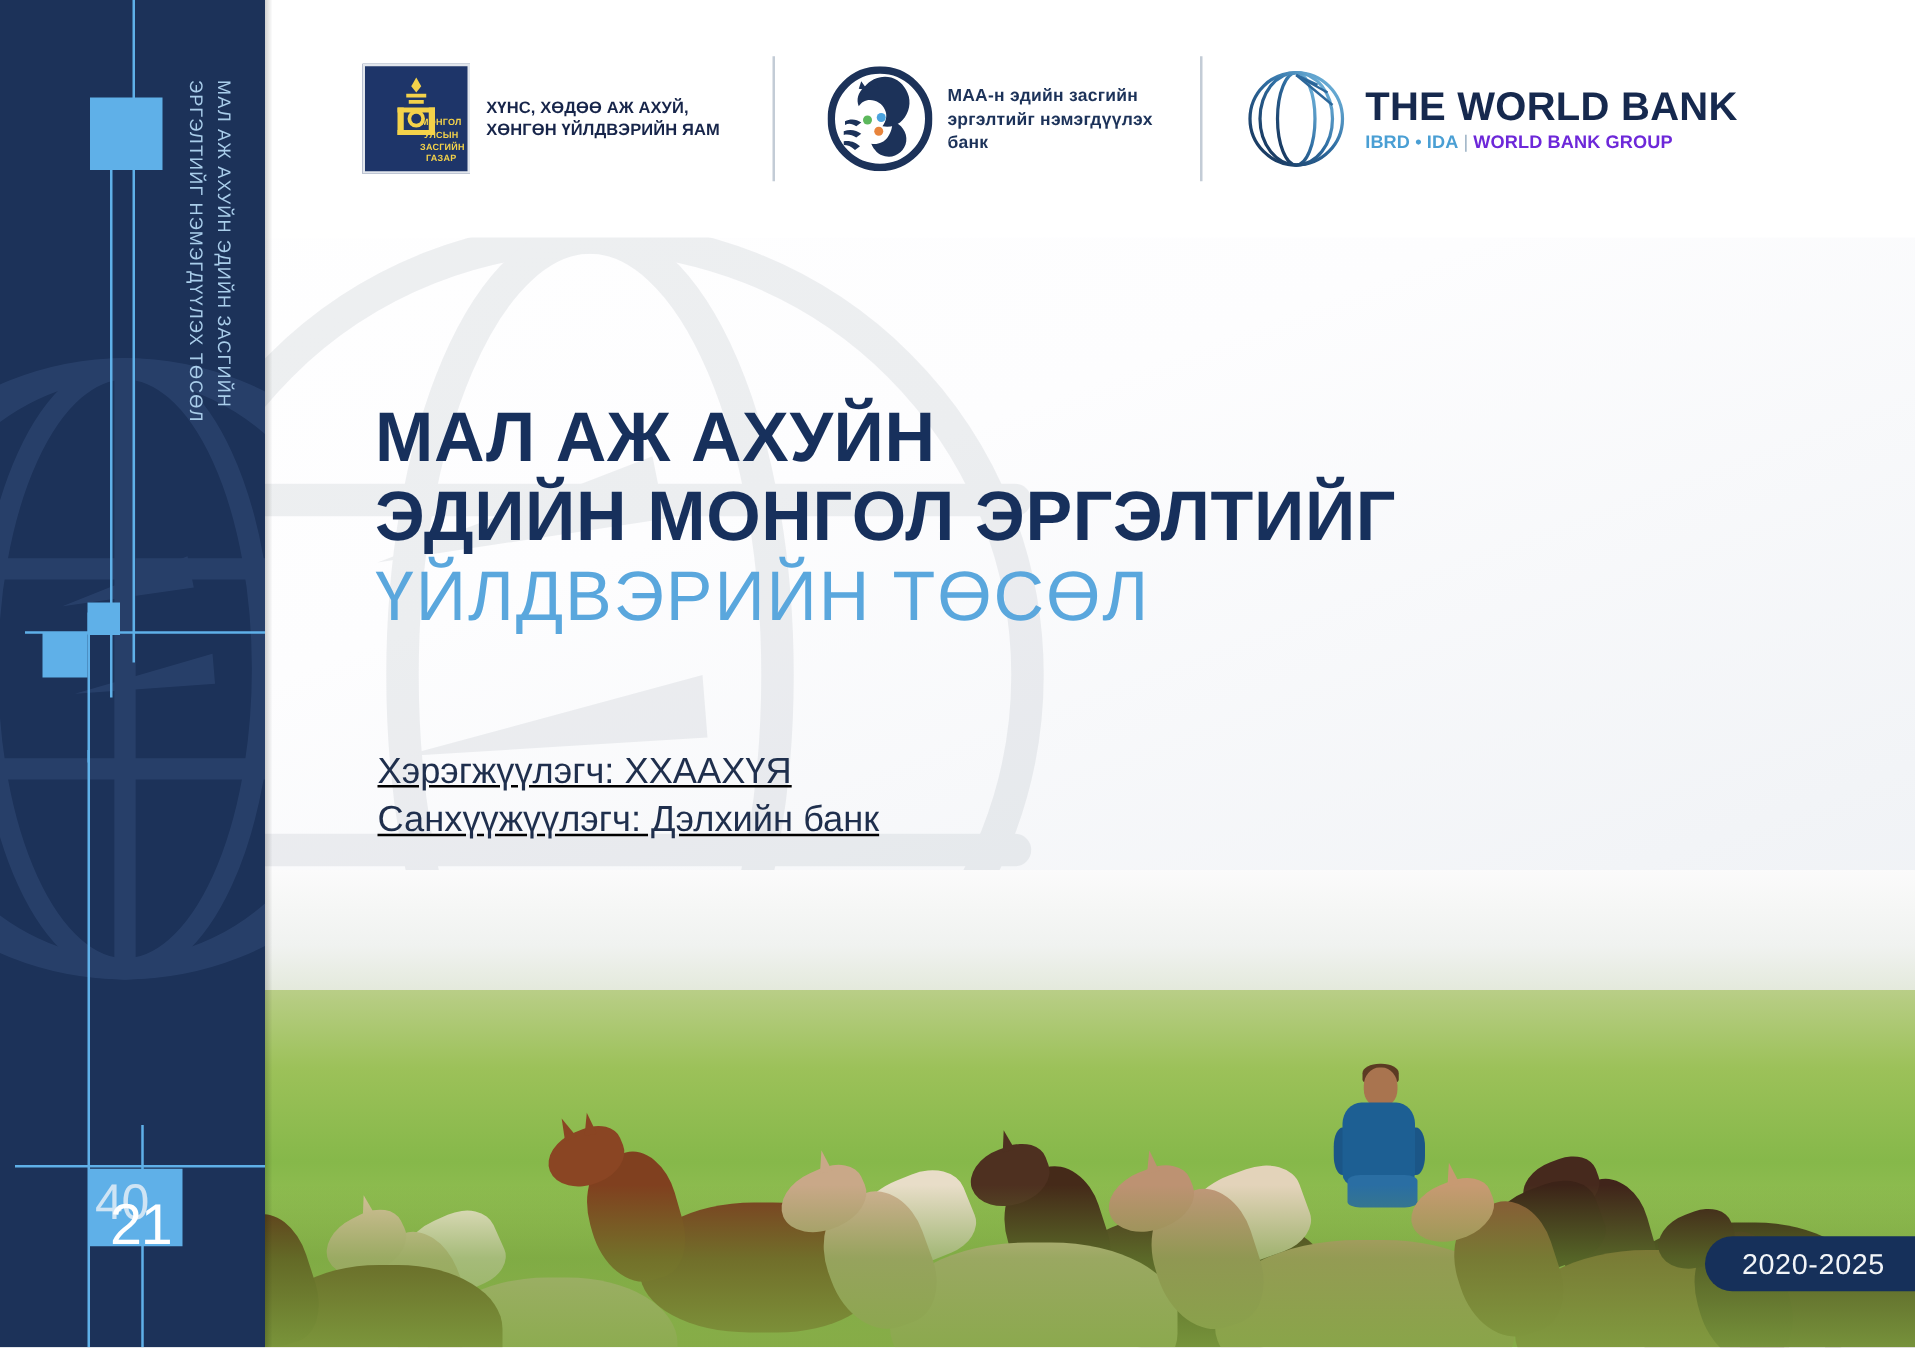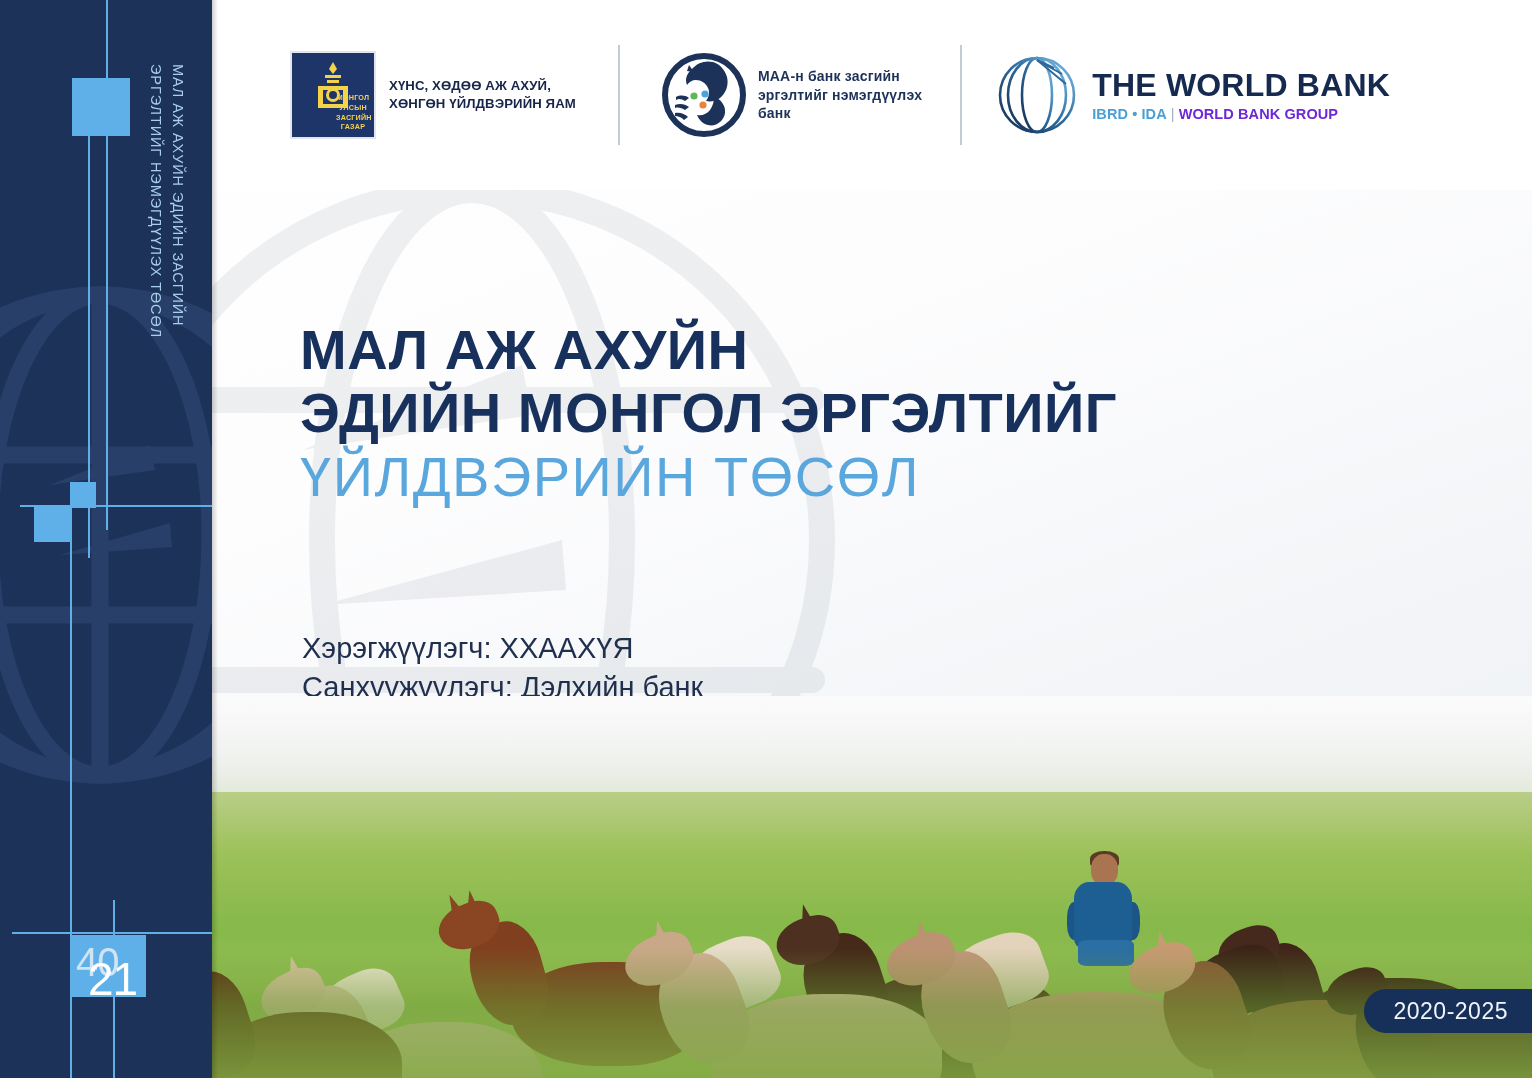"МАА-н банк засгийн" span { text: банк -> эдийн }
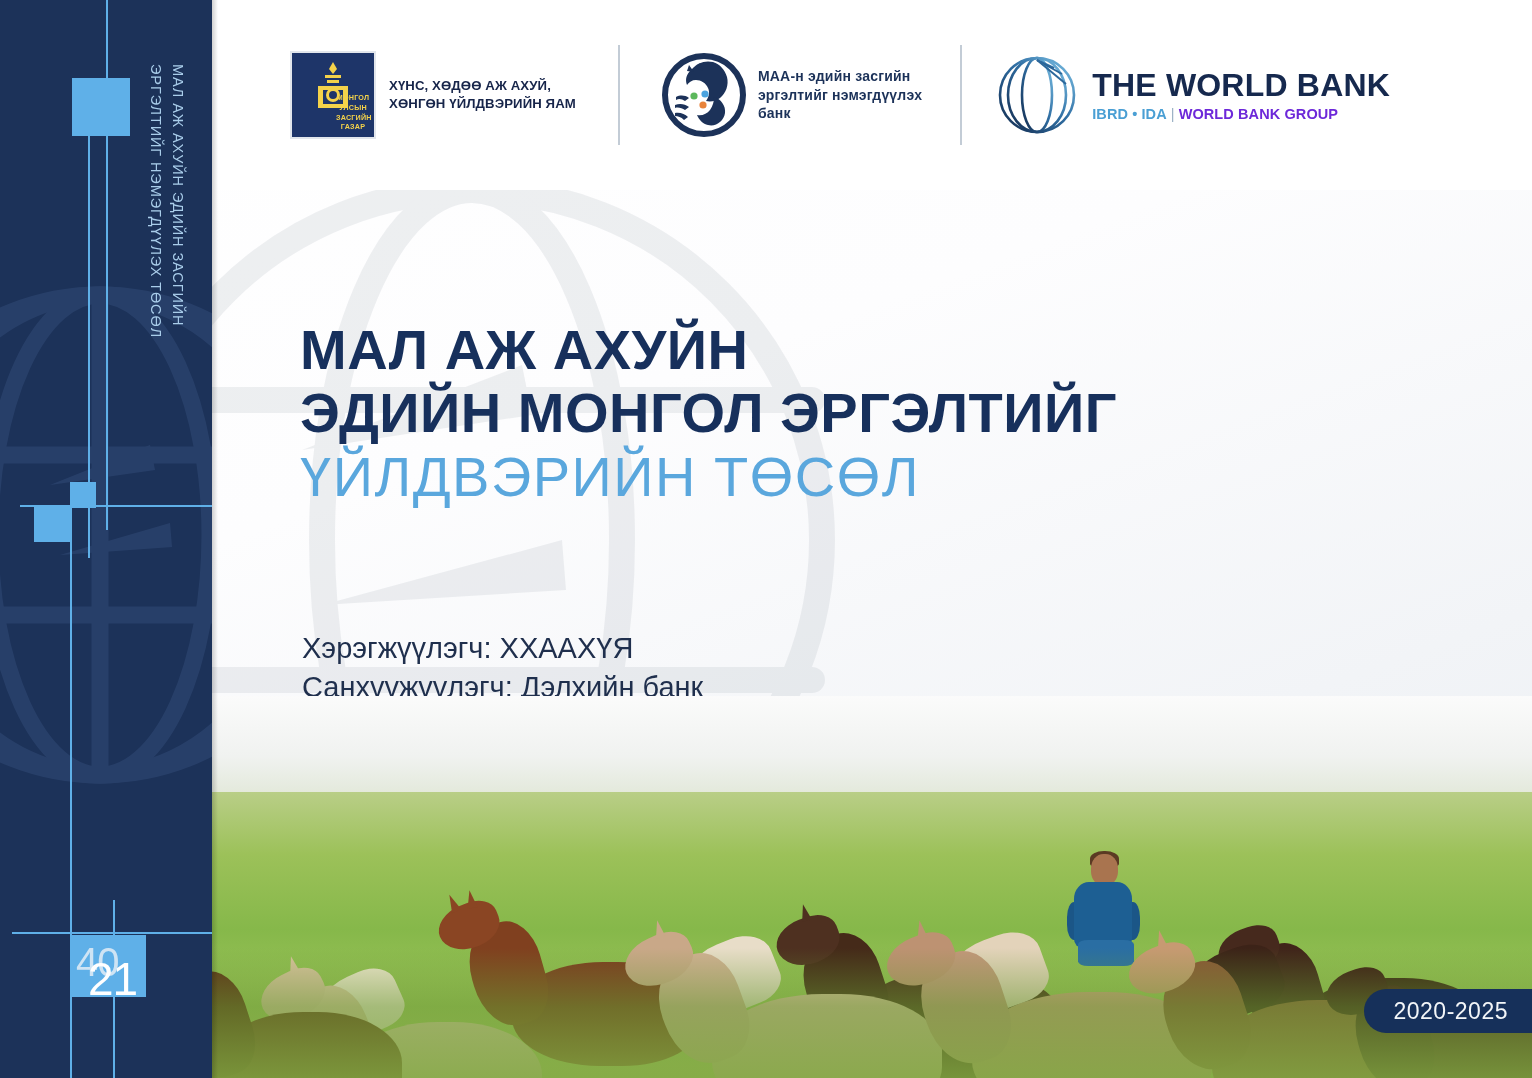"Хэрэгжүүлэгч: ХХААХҮЯ" .subwrap { text-decoration: none -> underline; top: 629px -> 598px }
